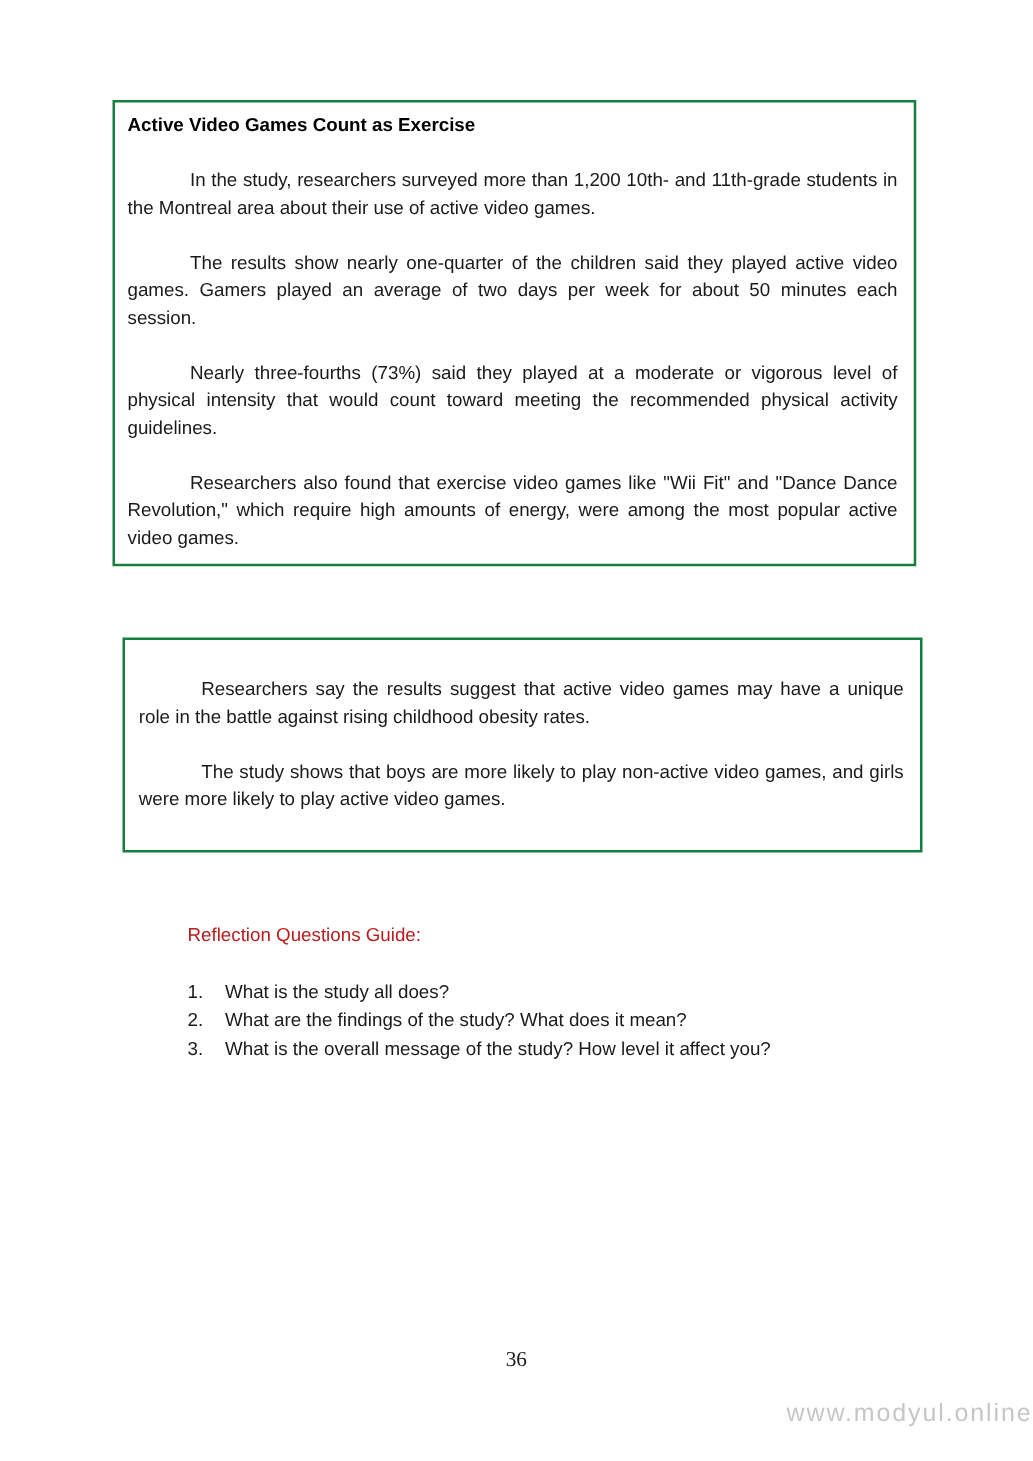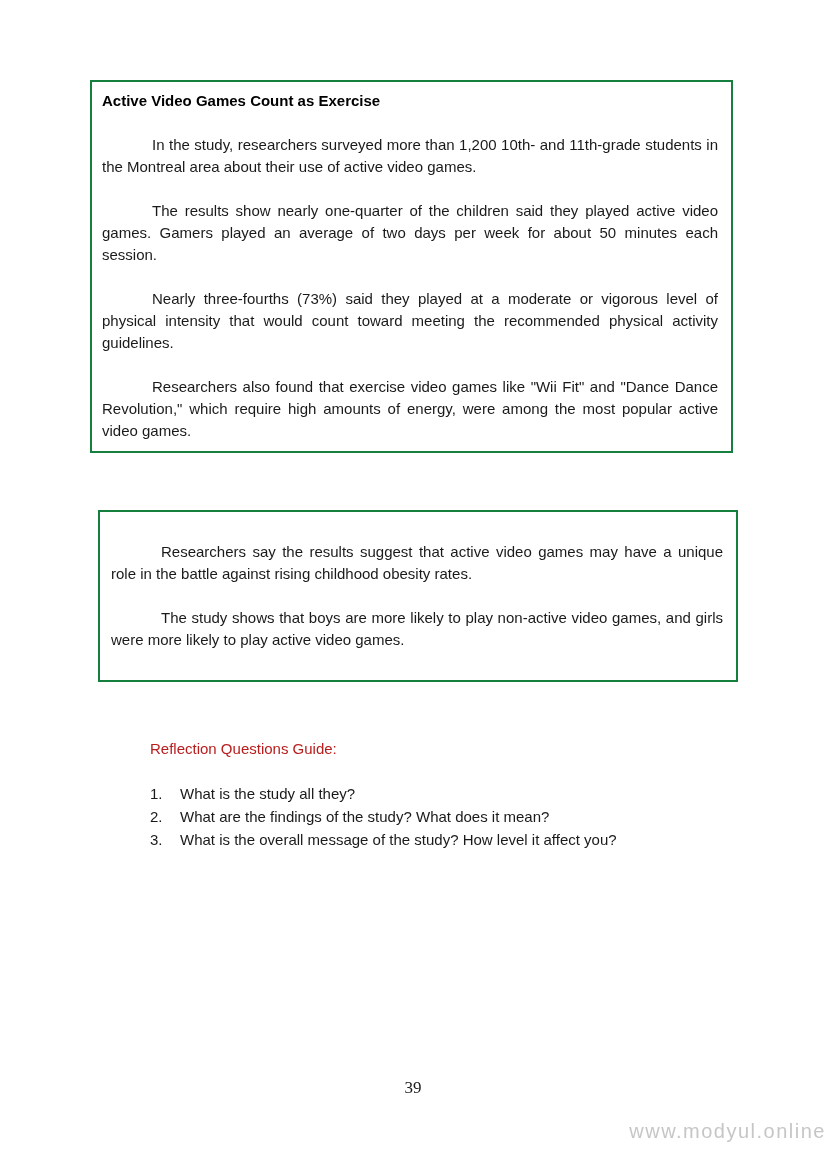"What is the study all" span.q-text { text: they -> does }
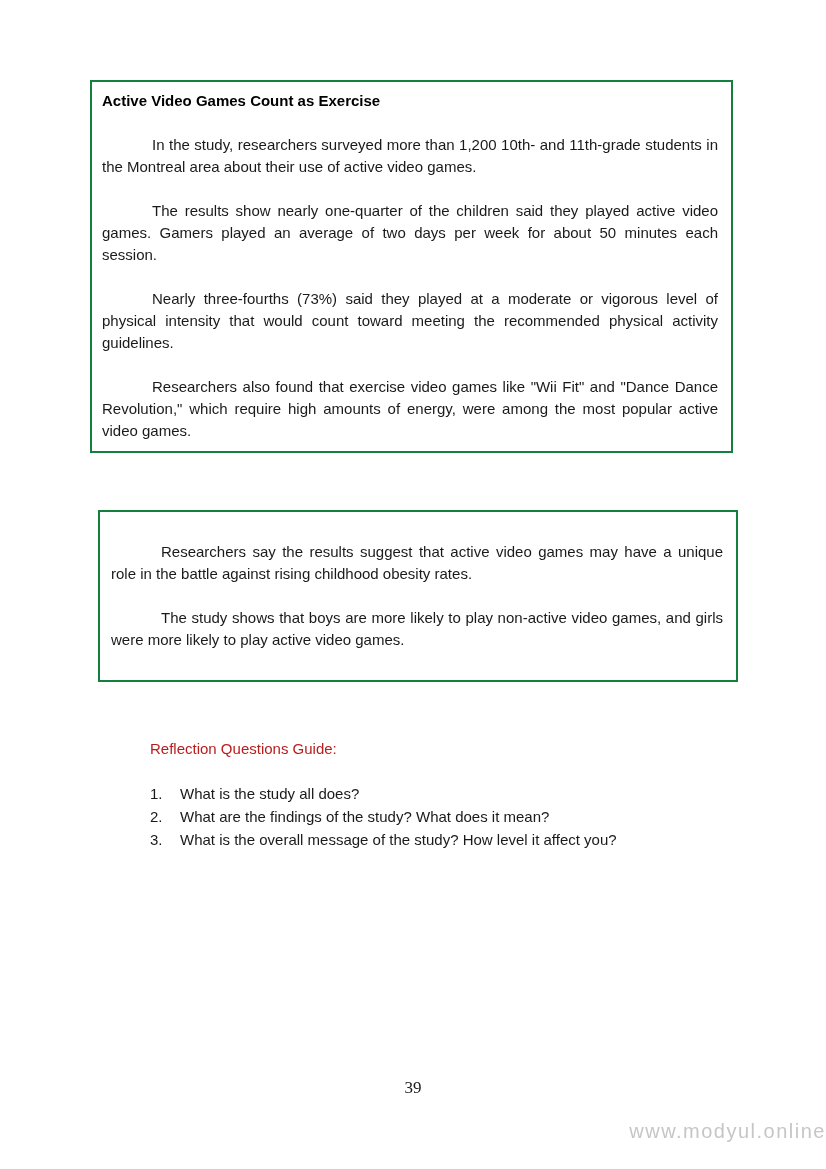"39" div.page-number { text: 39 -> 36 }
